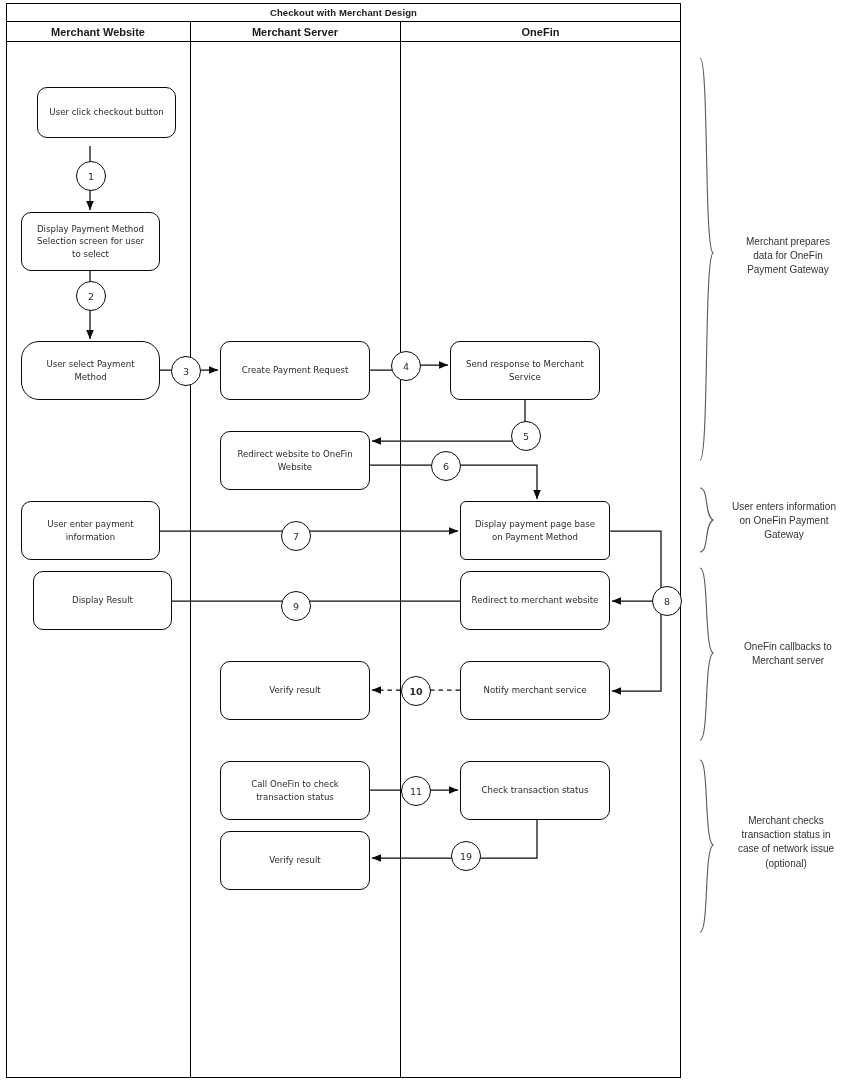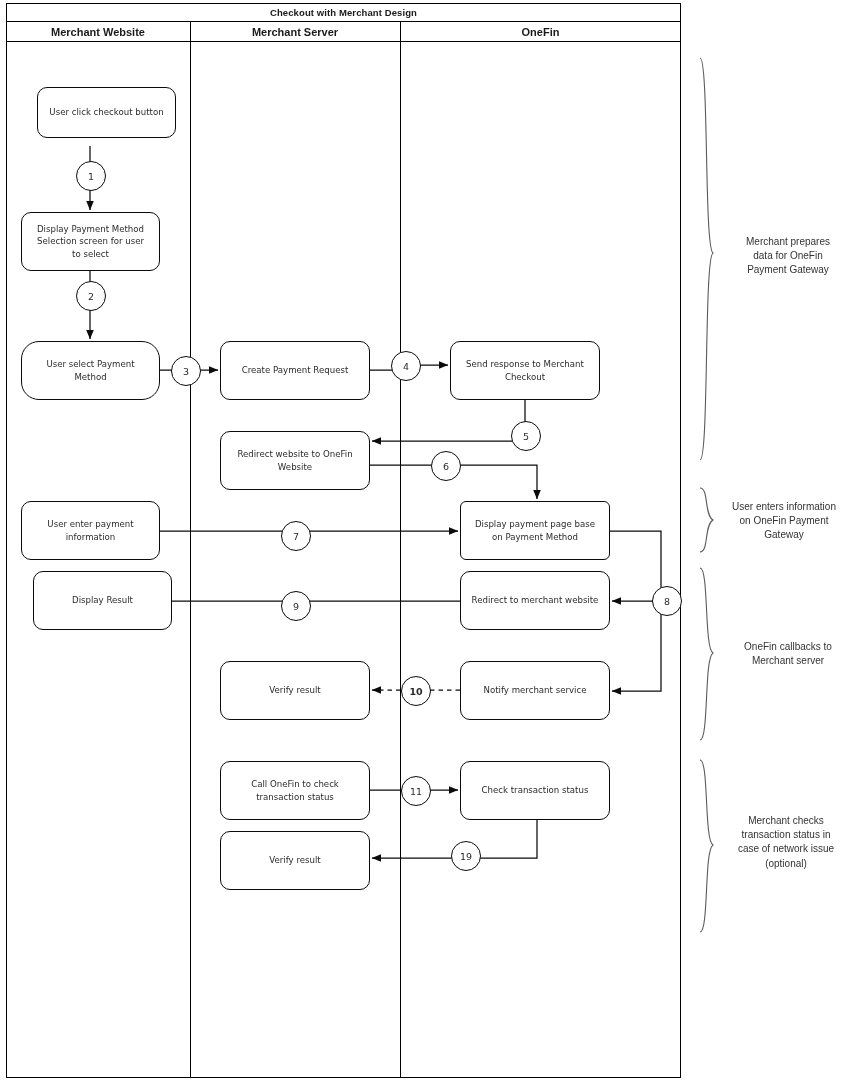"Send response to Merchant" div.node { text: Checkout -> Service }
